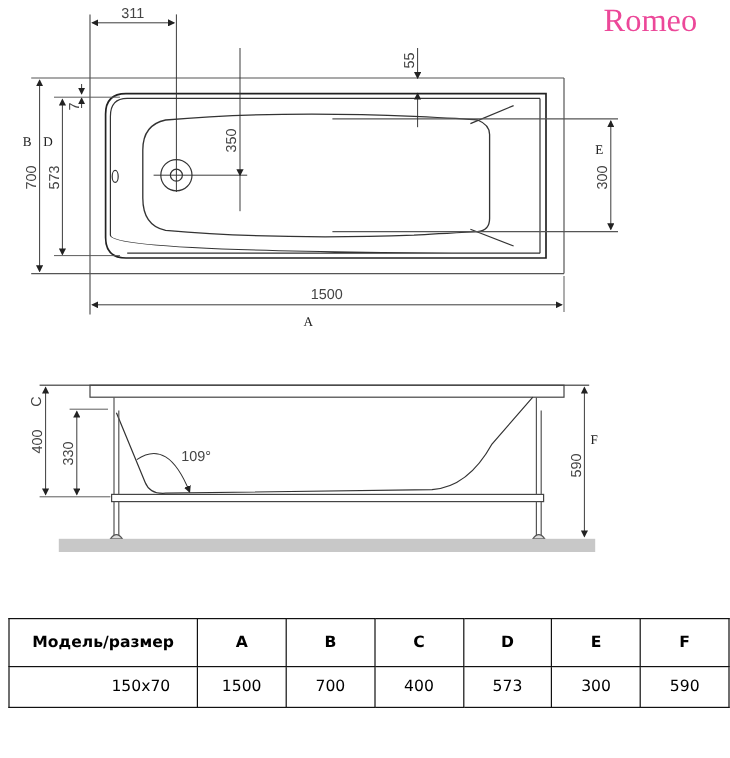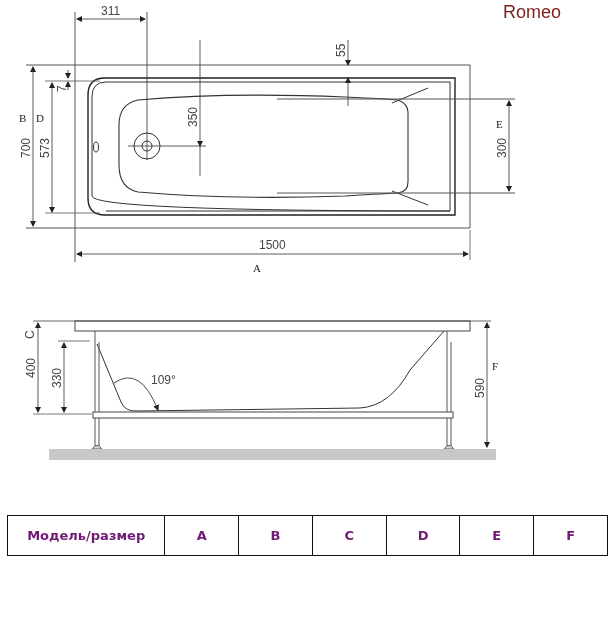"Romeo" .title { color: #7f1d1d -> #ec4899; font-family: Liberation Sans, sans-serif -> Liberation Serif, serif; font-size: 18px -> 27px }
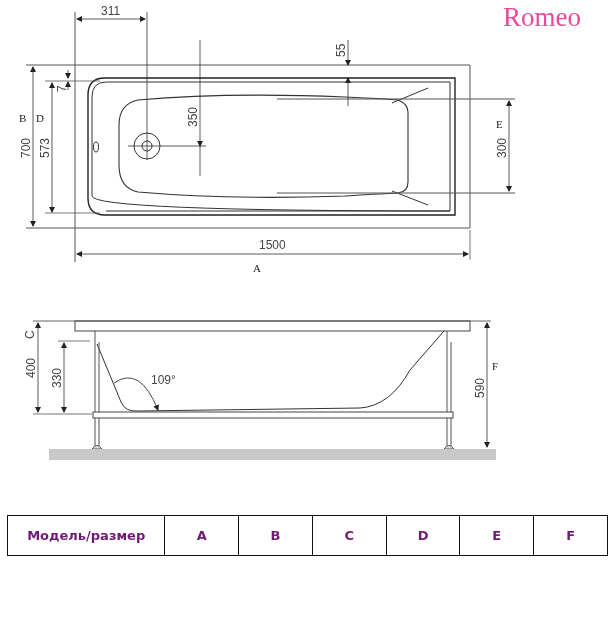"Модель/размер" table.spec { color: #701a75 -> #000000 }
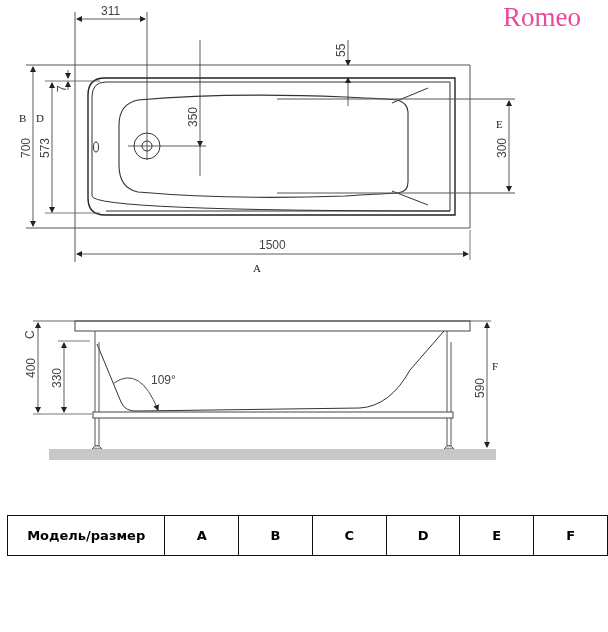"150x70" tr { html: none -> <tr> <td>150x70</td> <td>1500</td> <td>700</td> <td>400</td> <td>573</td> <td>300</td> <td>590</td> </tr> }
